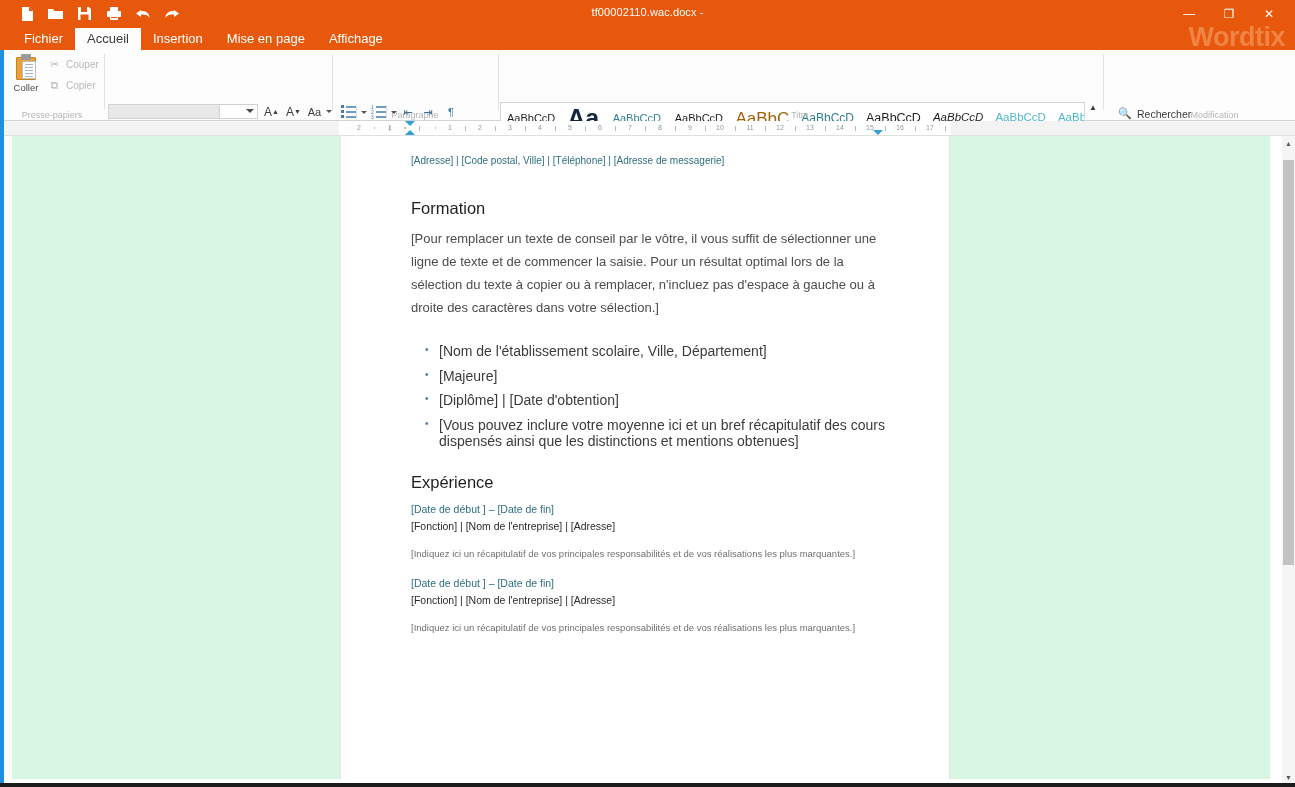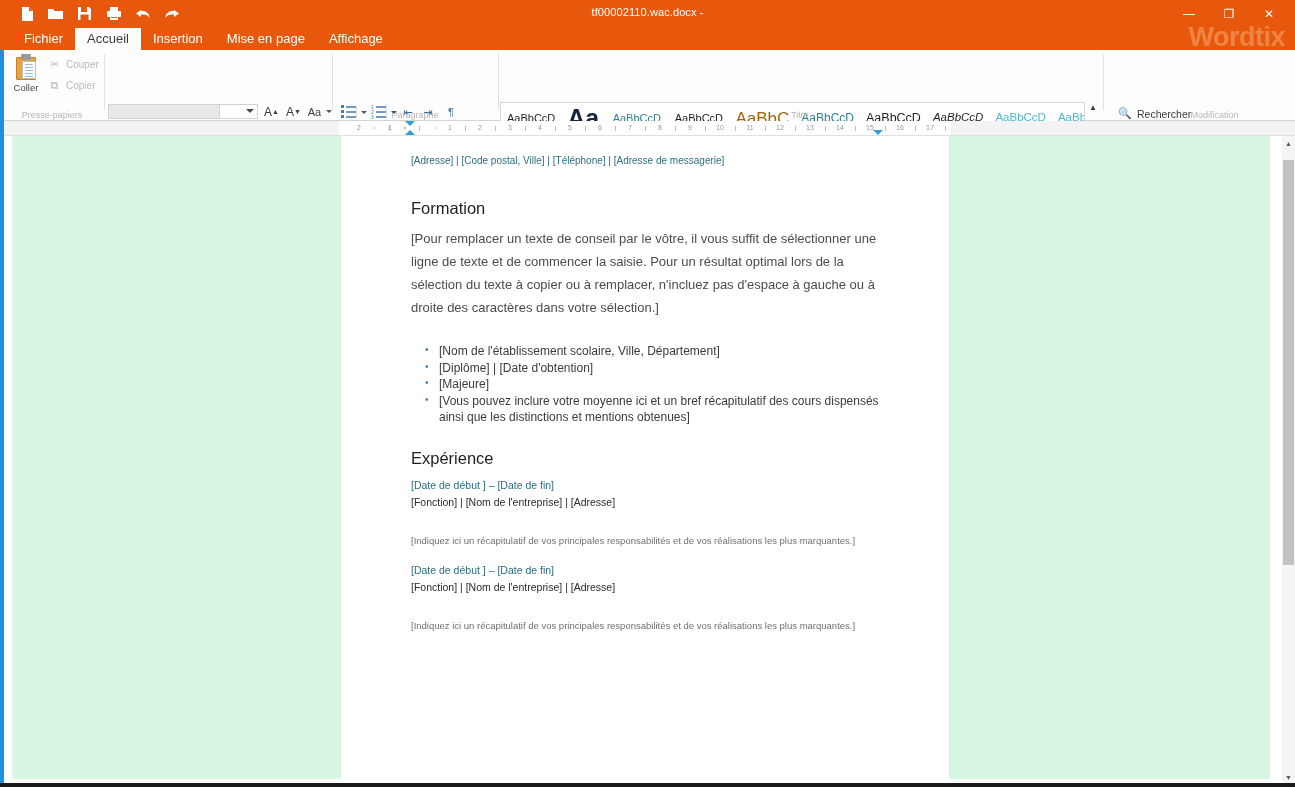"[Nom de l'établissement scolaire, Ville," ul.bullets li { font-size: 12px -> 14px; margin-top: none -> 8px }
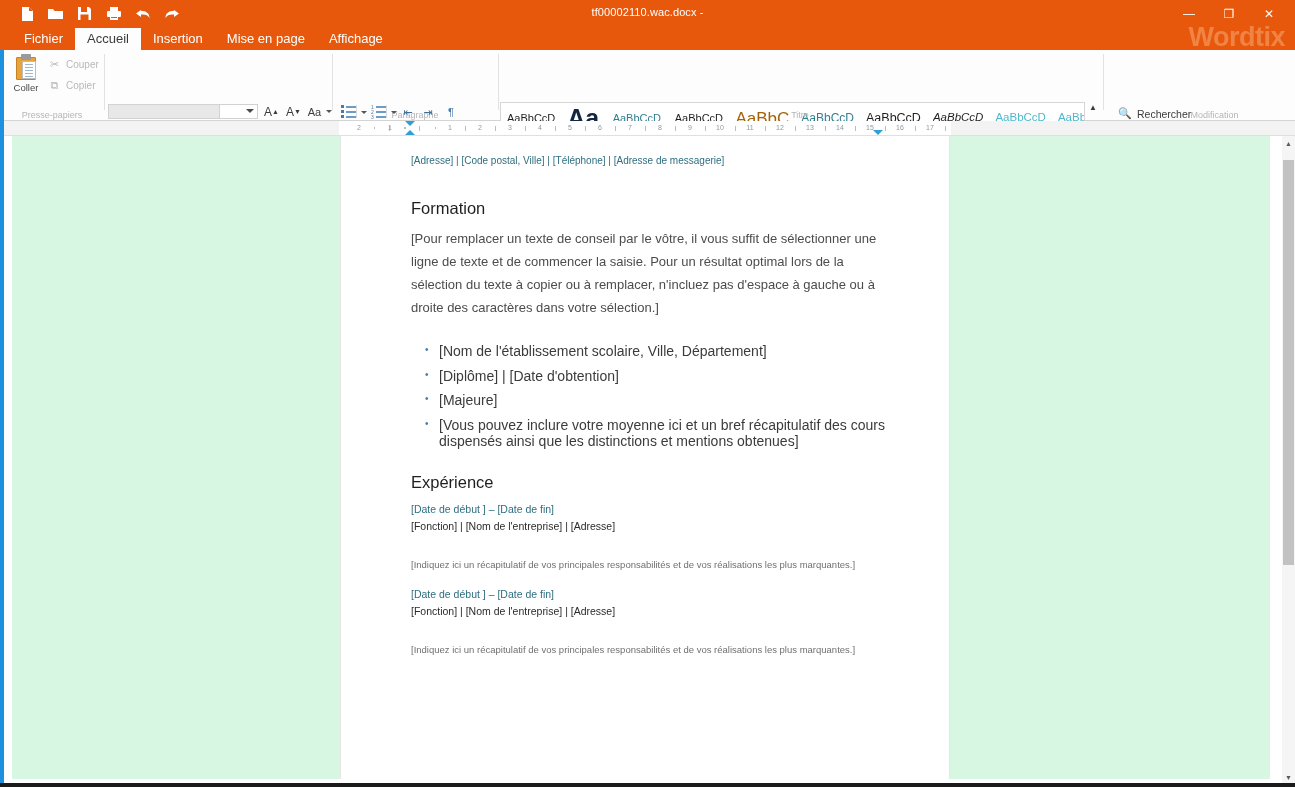"[Diplôme] | [Date d'obtention]" li { order: before "[Majeure]" -> after "[Majeure]" }
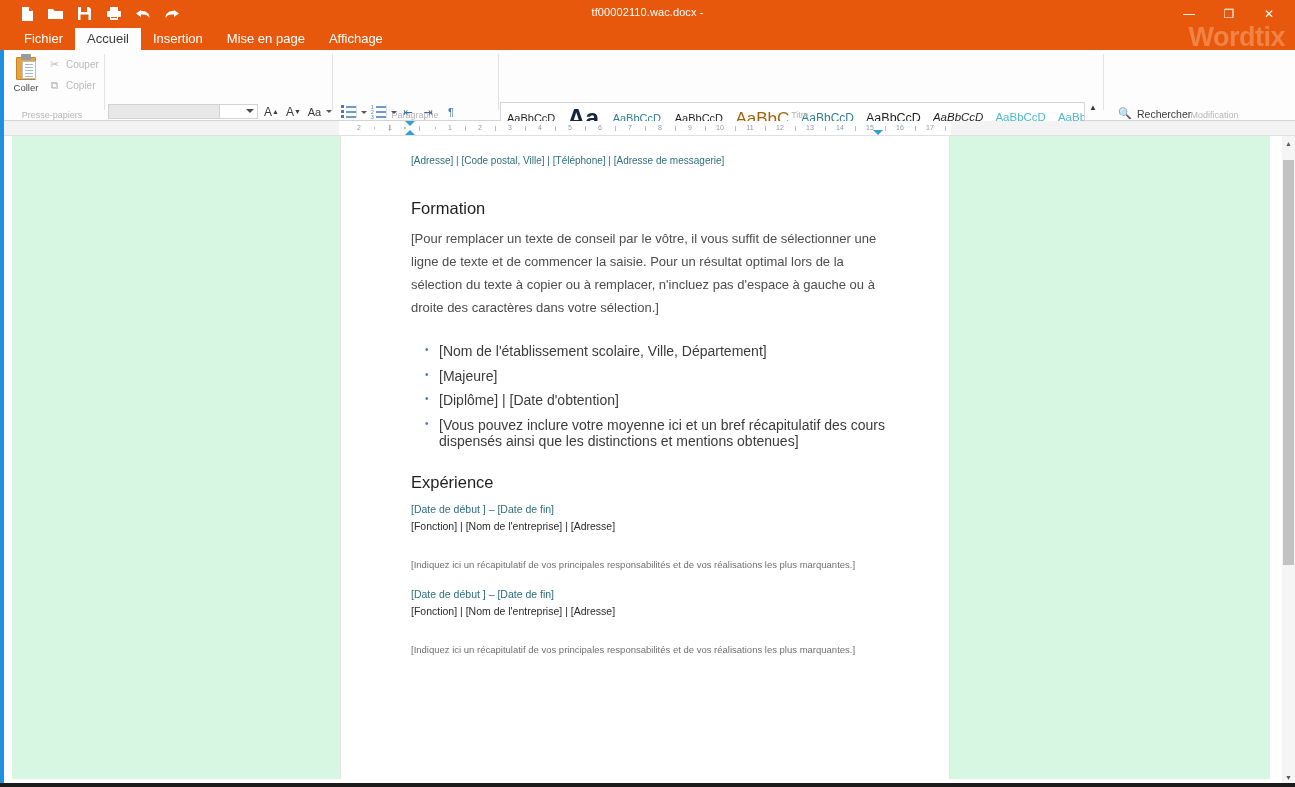"[Indiquez ici un récapitulatif de" .exp-desc { margin-top: 22px -> 11px }
